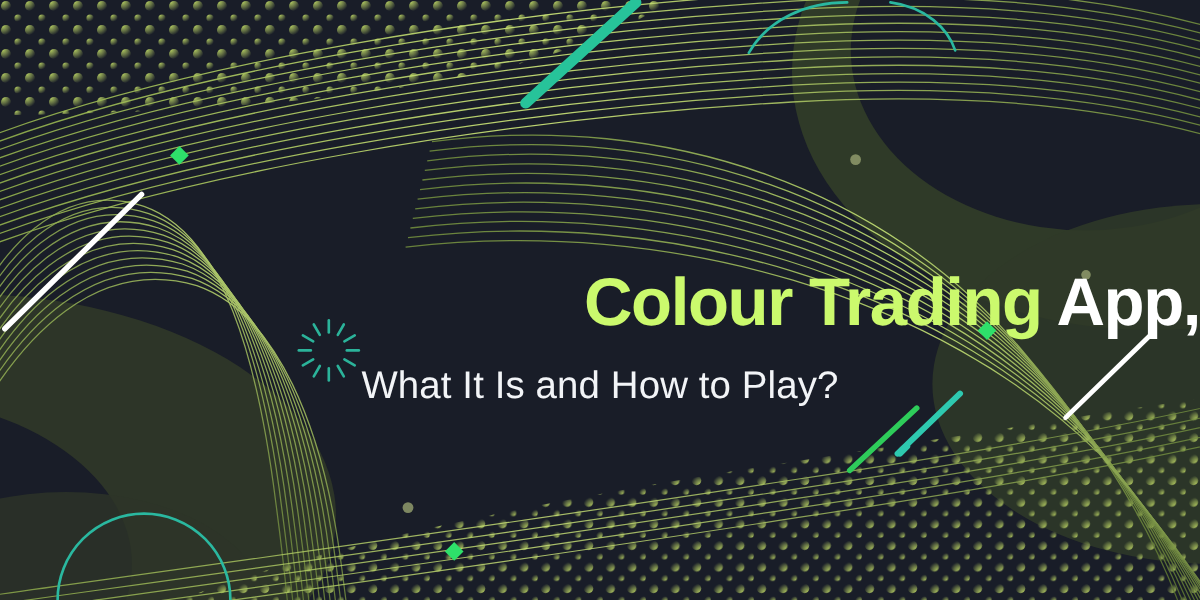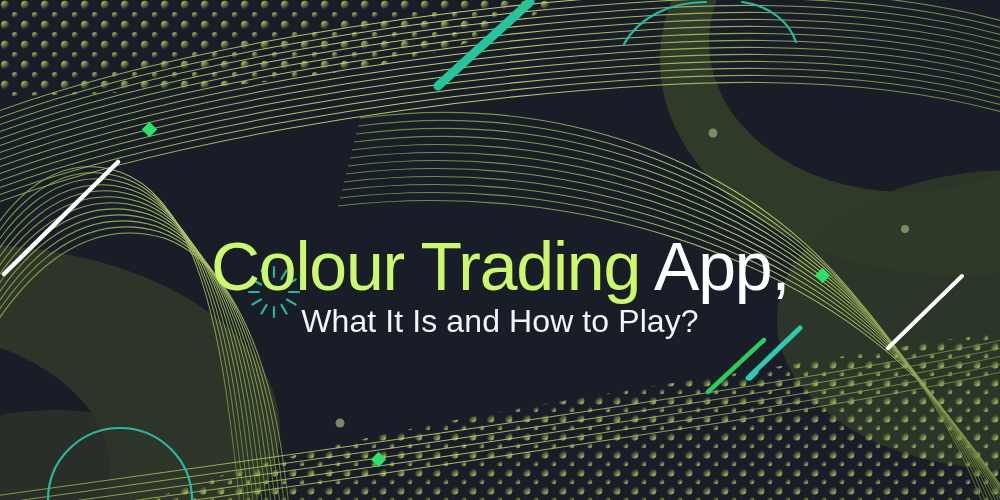"Colour Trading App," #title { font-size: 68px -> 56px; font-weight: normal -> bold; text-align: center -> right }
